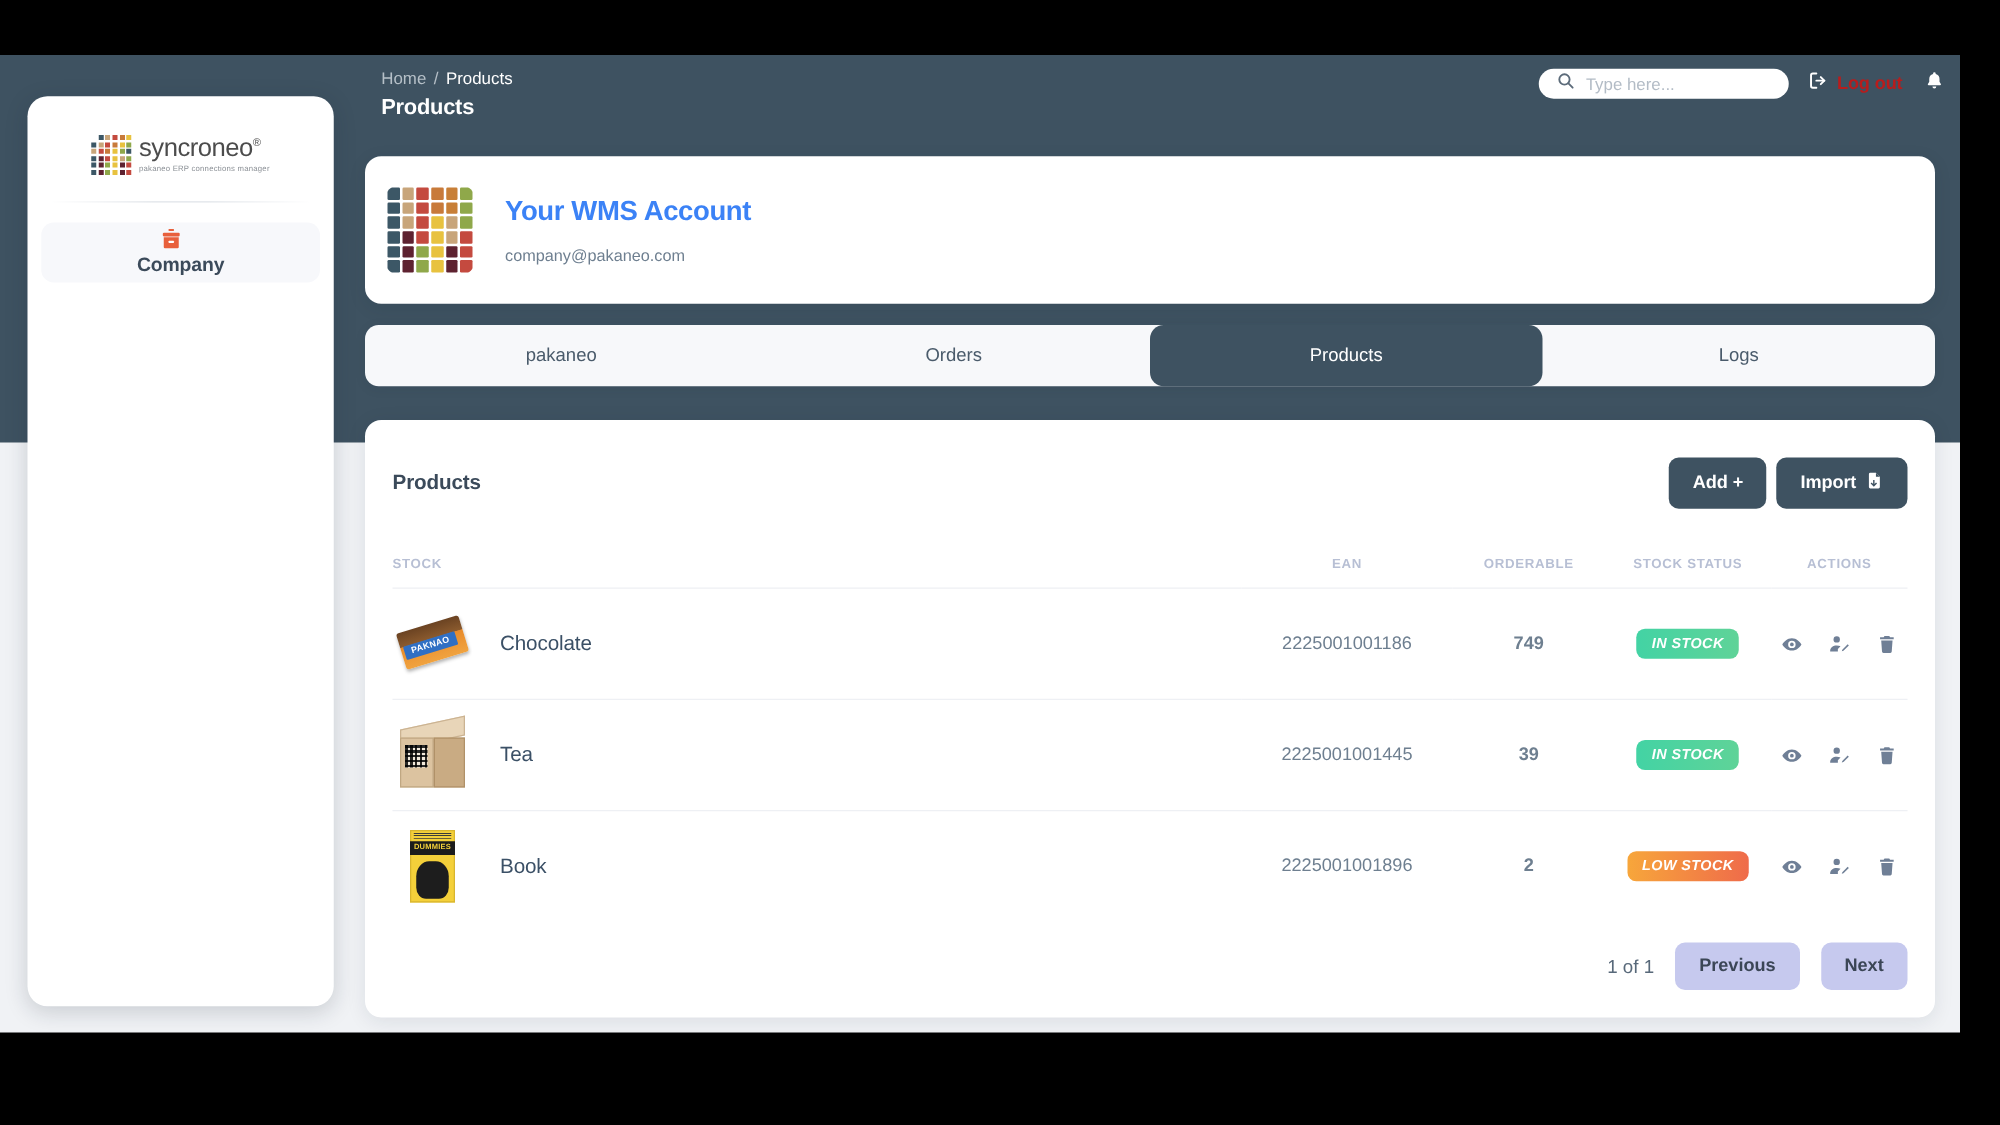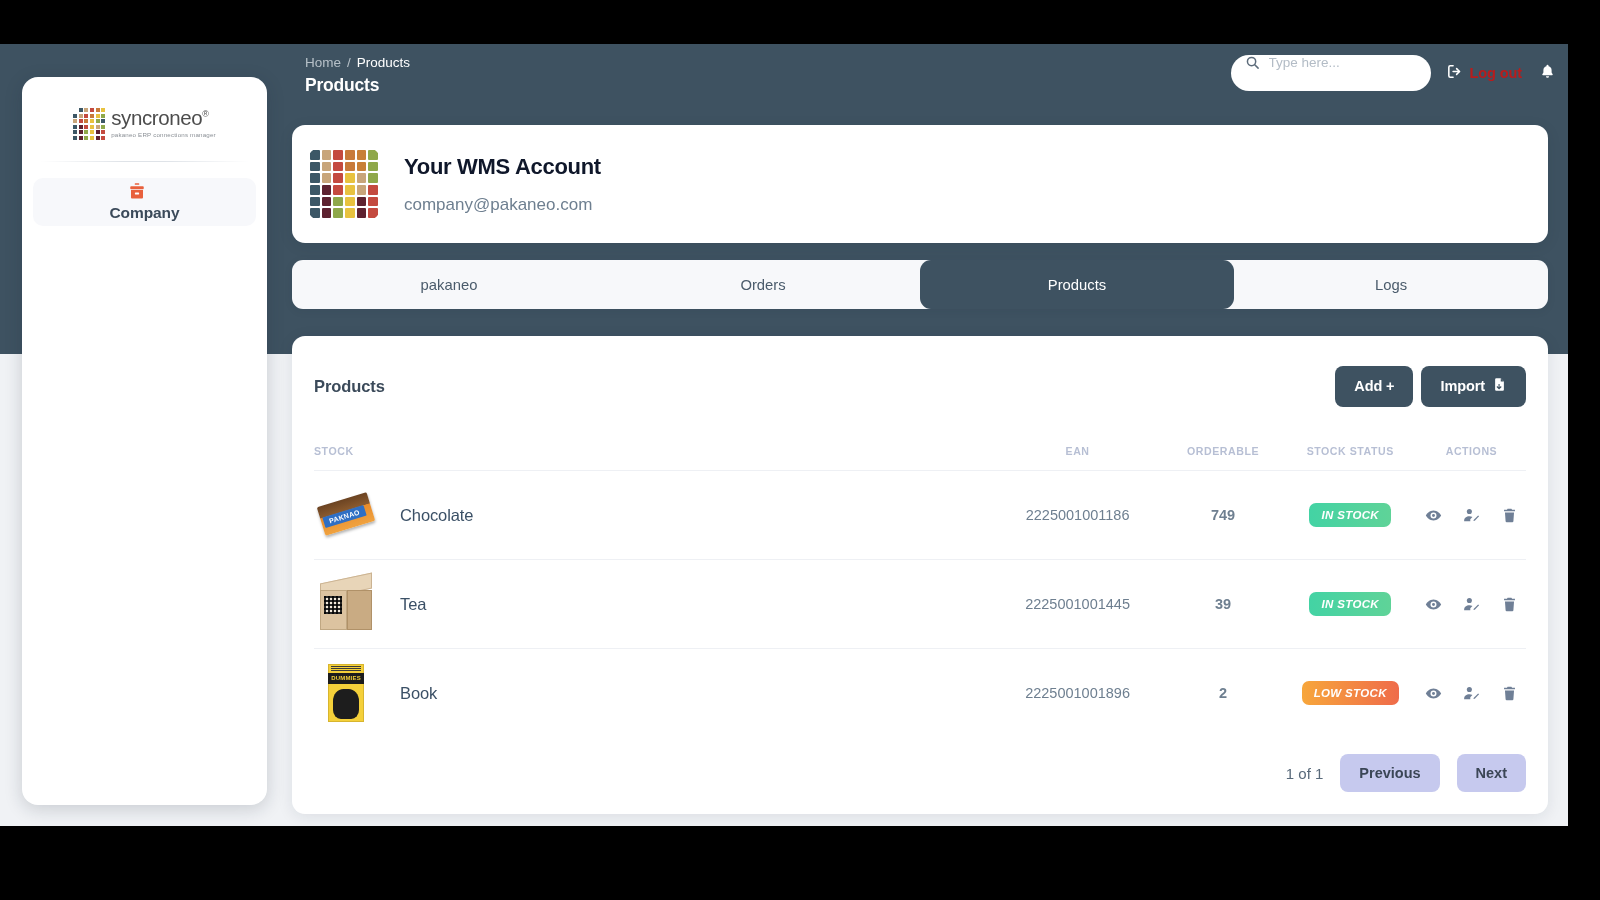"Type here..." #search-box { align-items: flex-start -> center; height: 36px -> 24px }
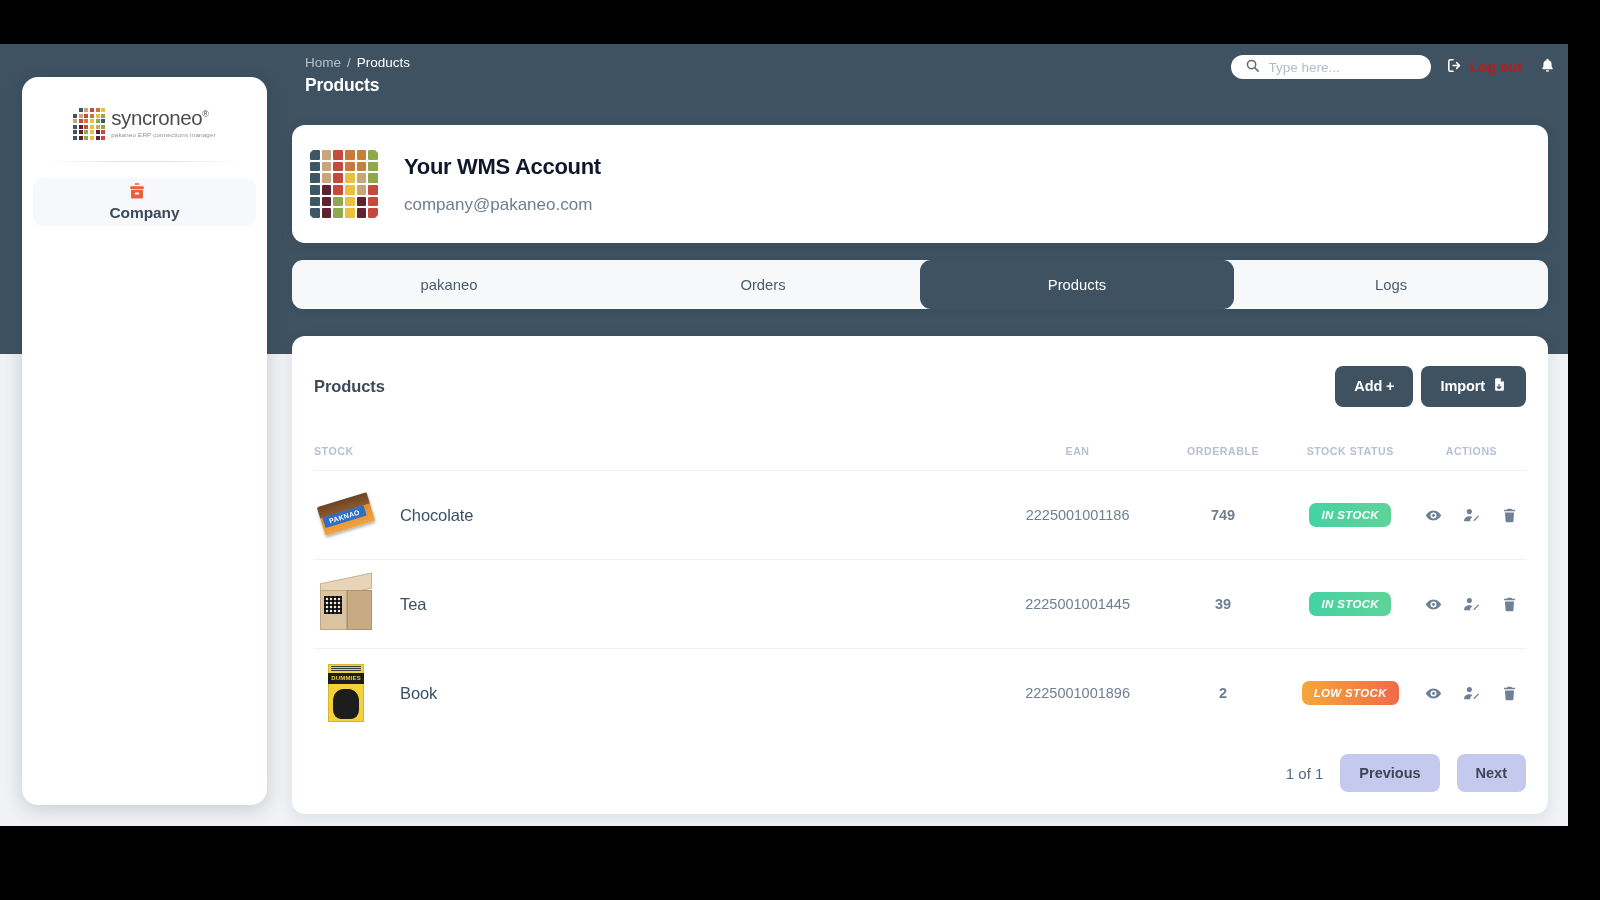"Your WMS Account" #account-name { color: #0f172a -> #3b82f6 }
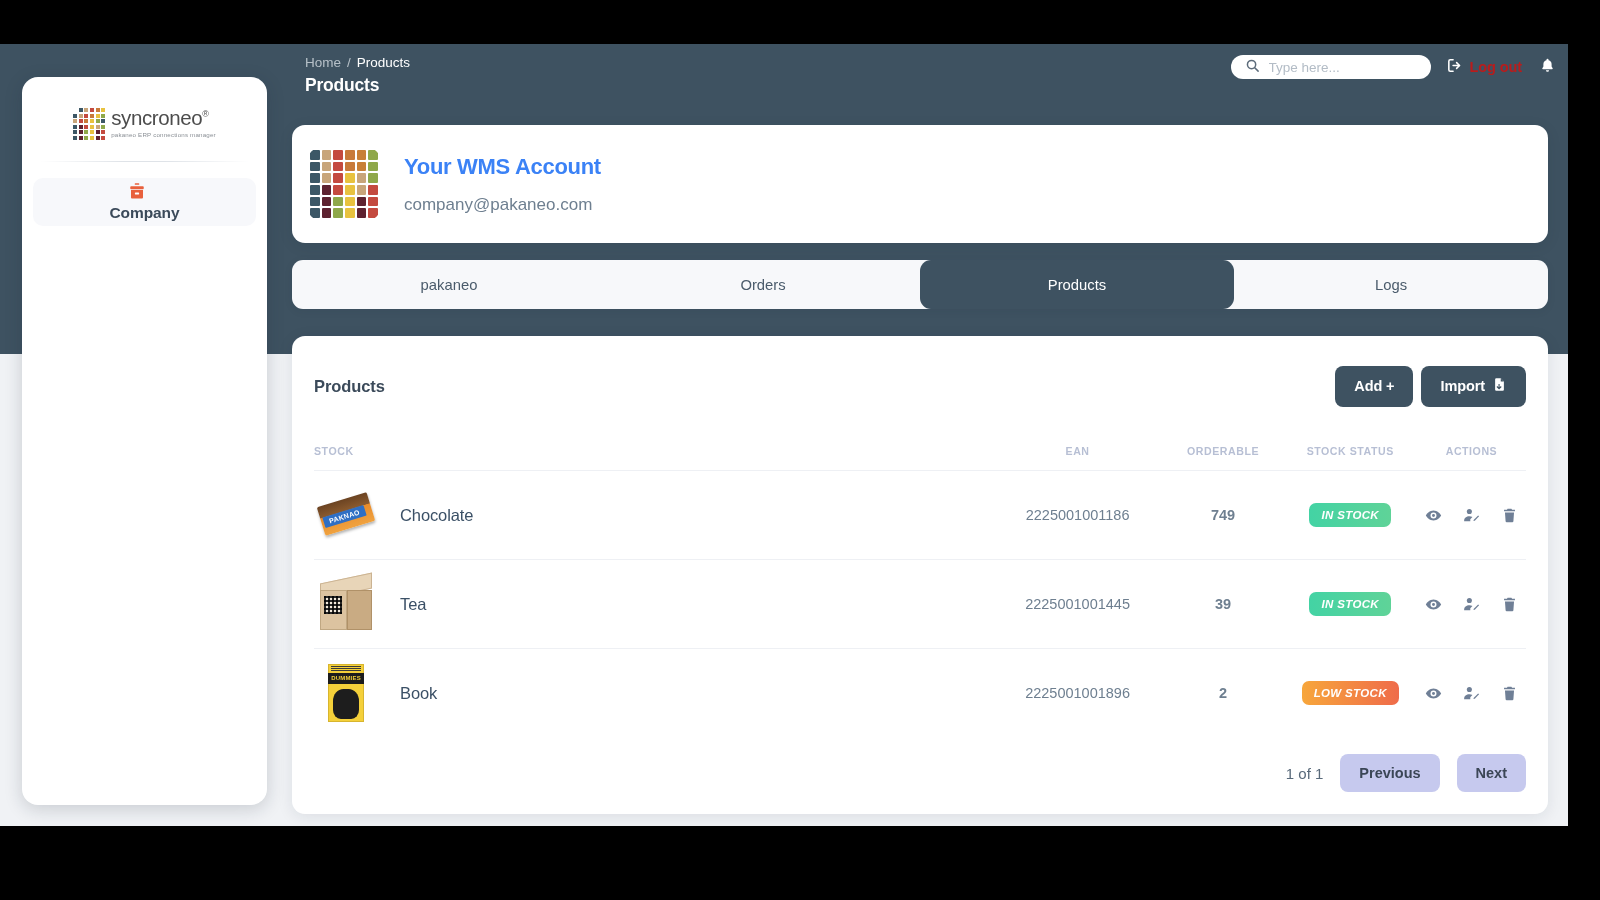"company@pakaneo.com" #account-email { font-size: 17px -> 13px }
